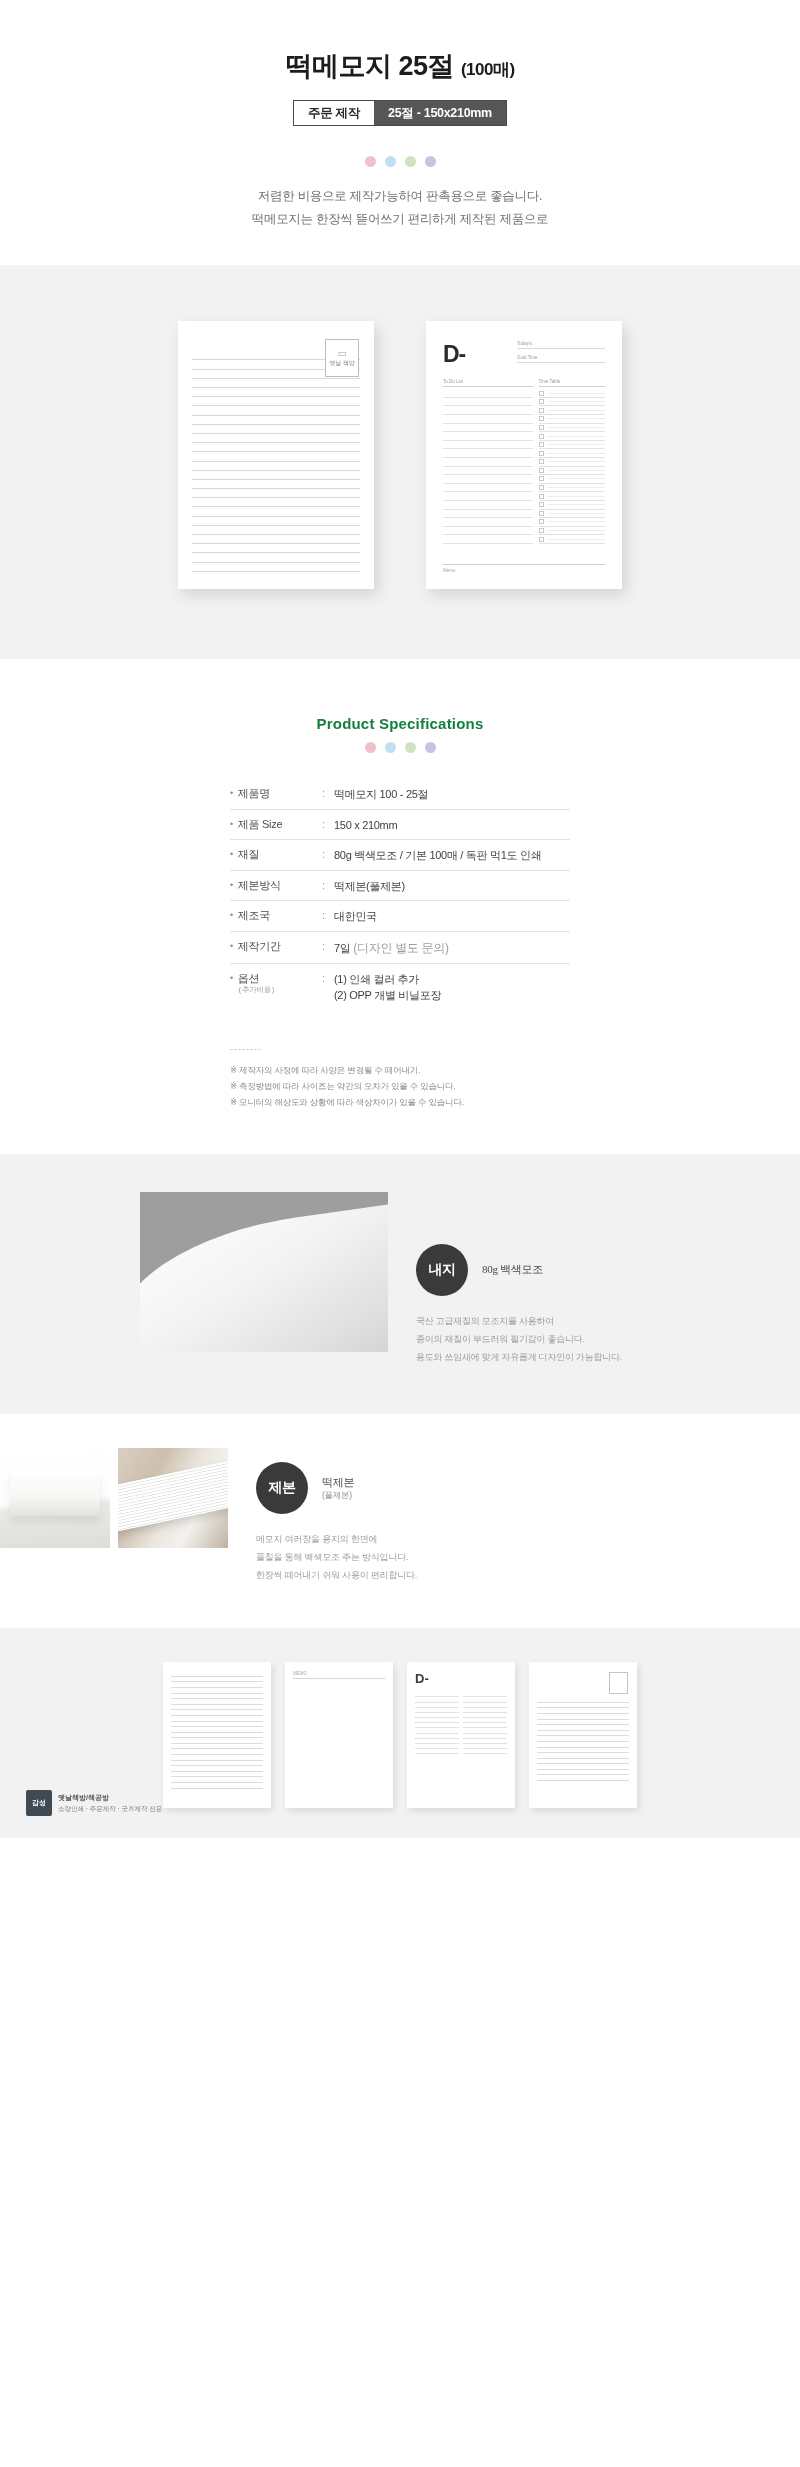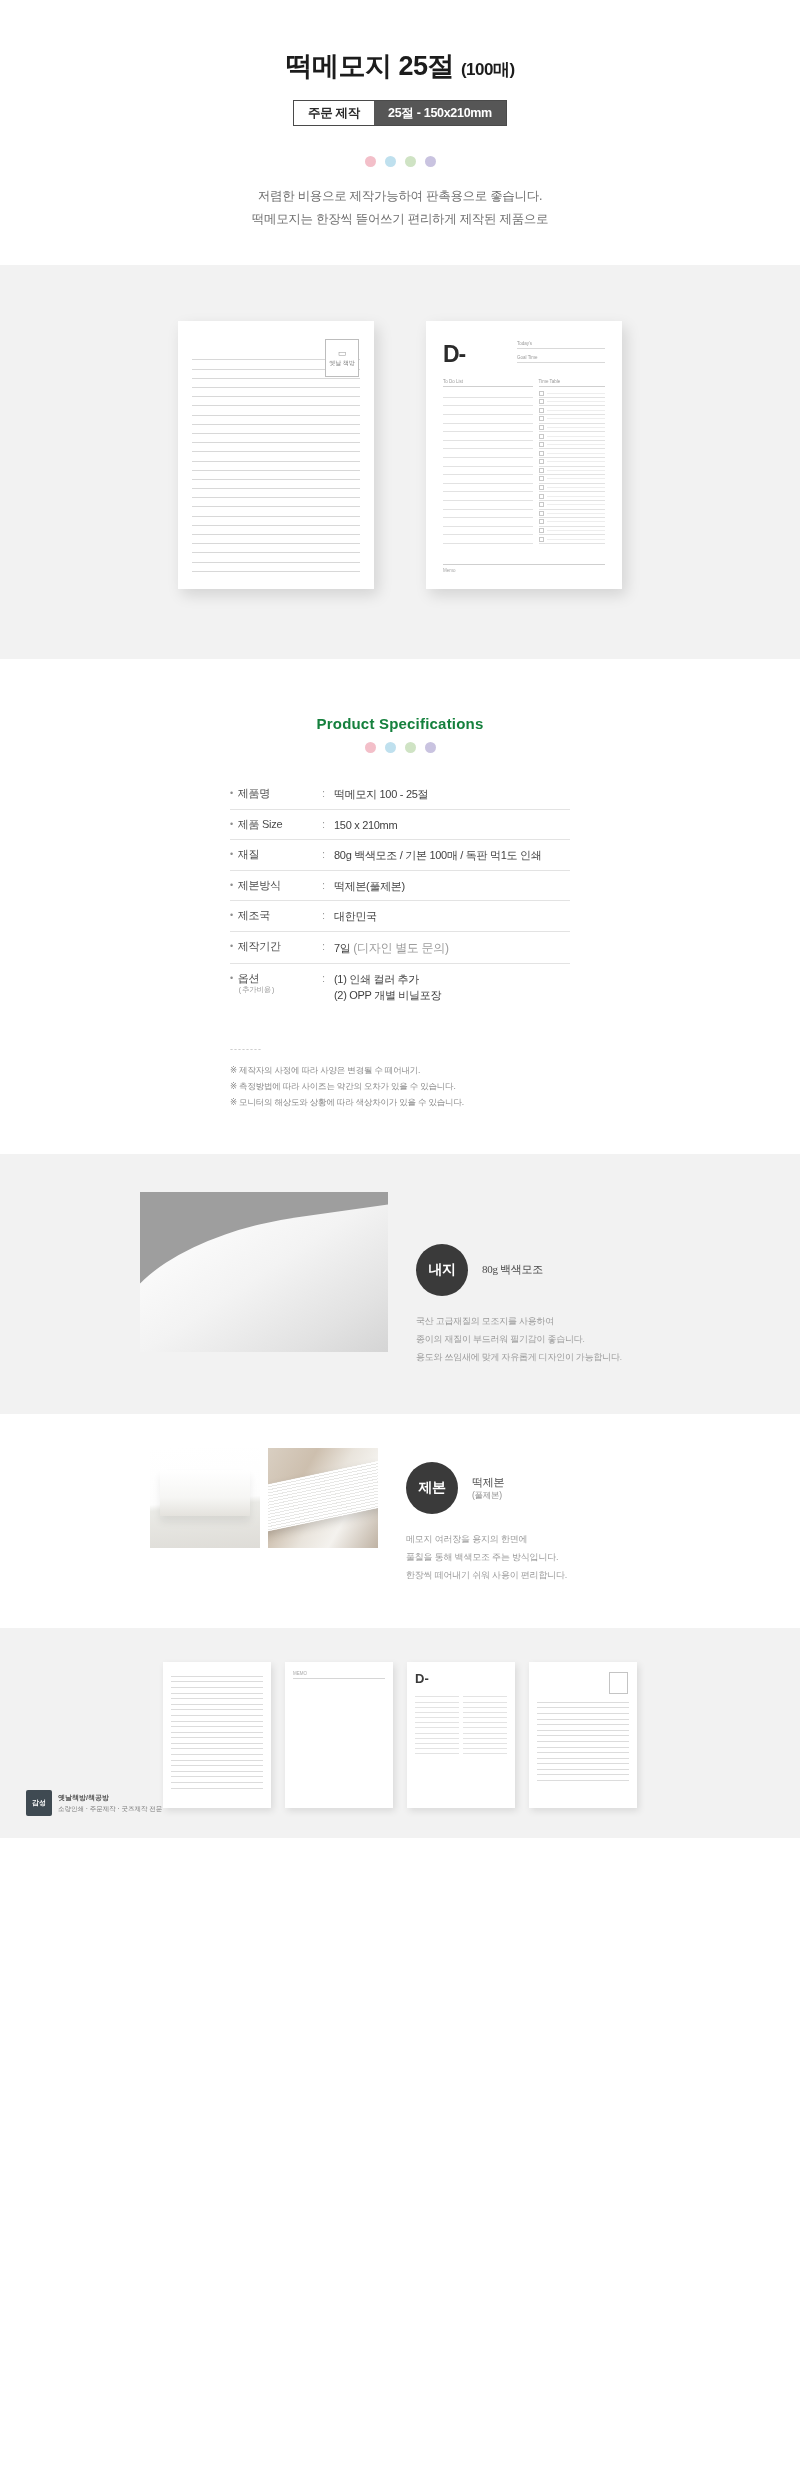"제본" .binding-band { justify-content: center -> flex-start }
